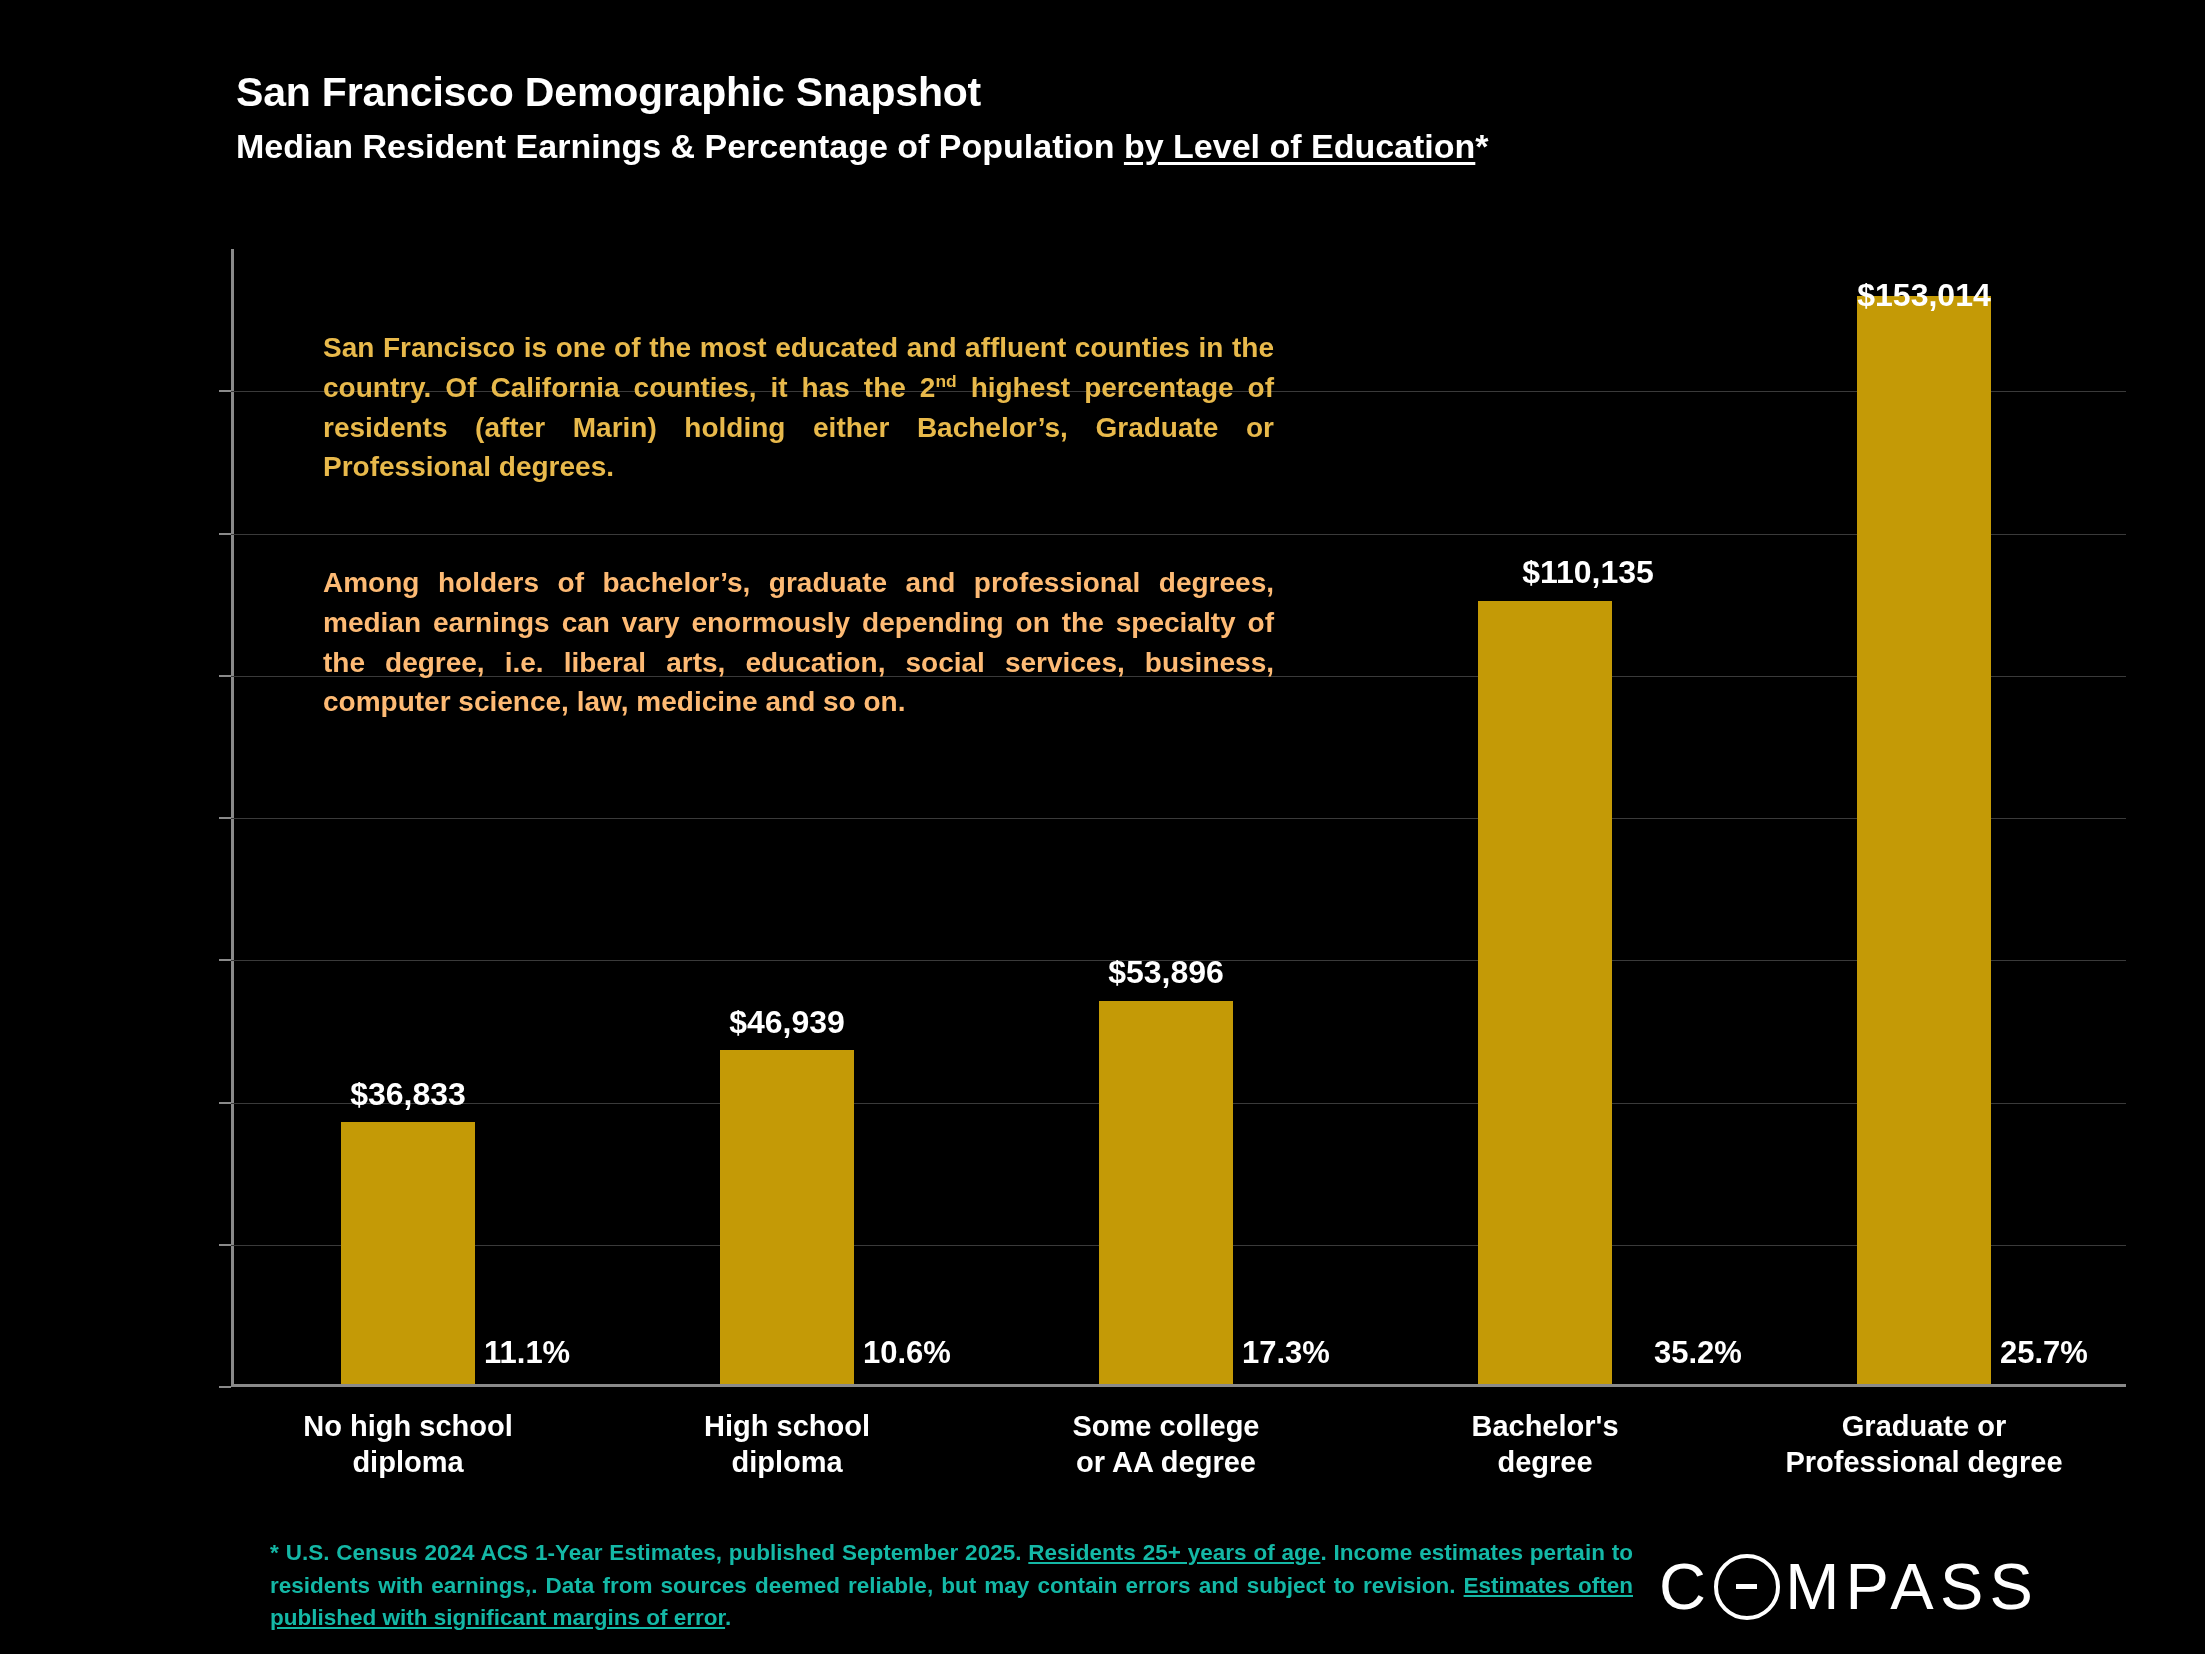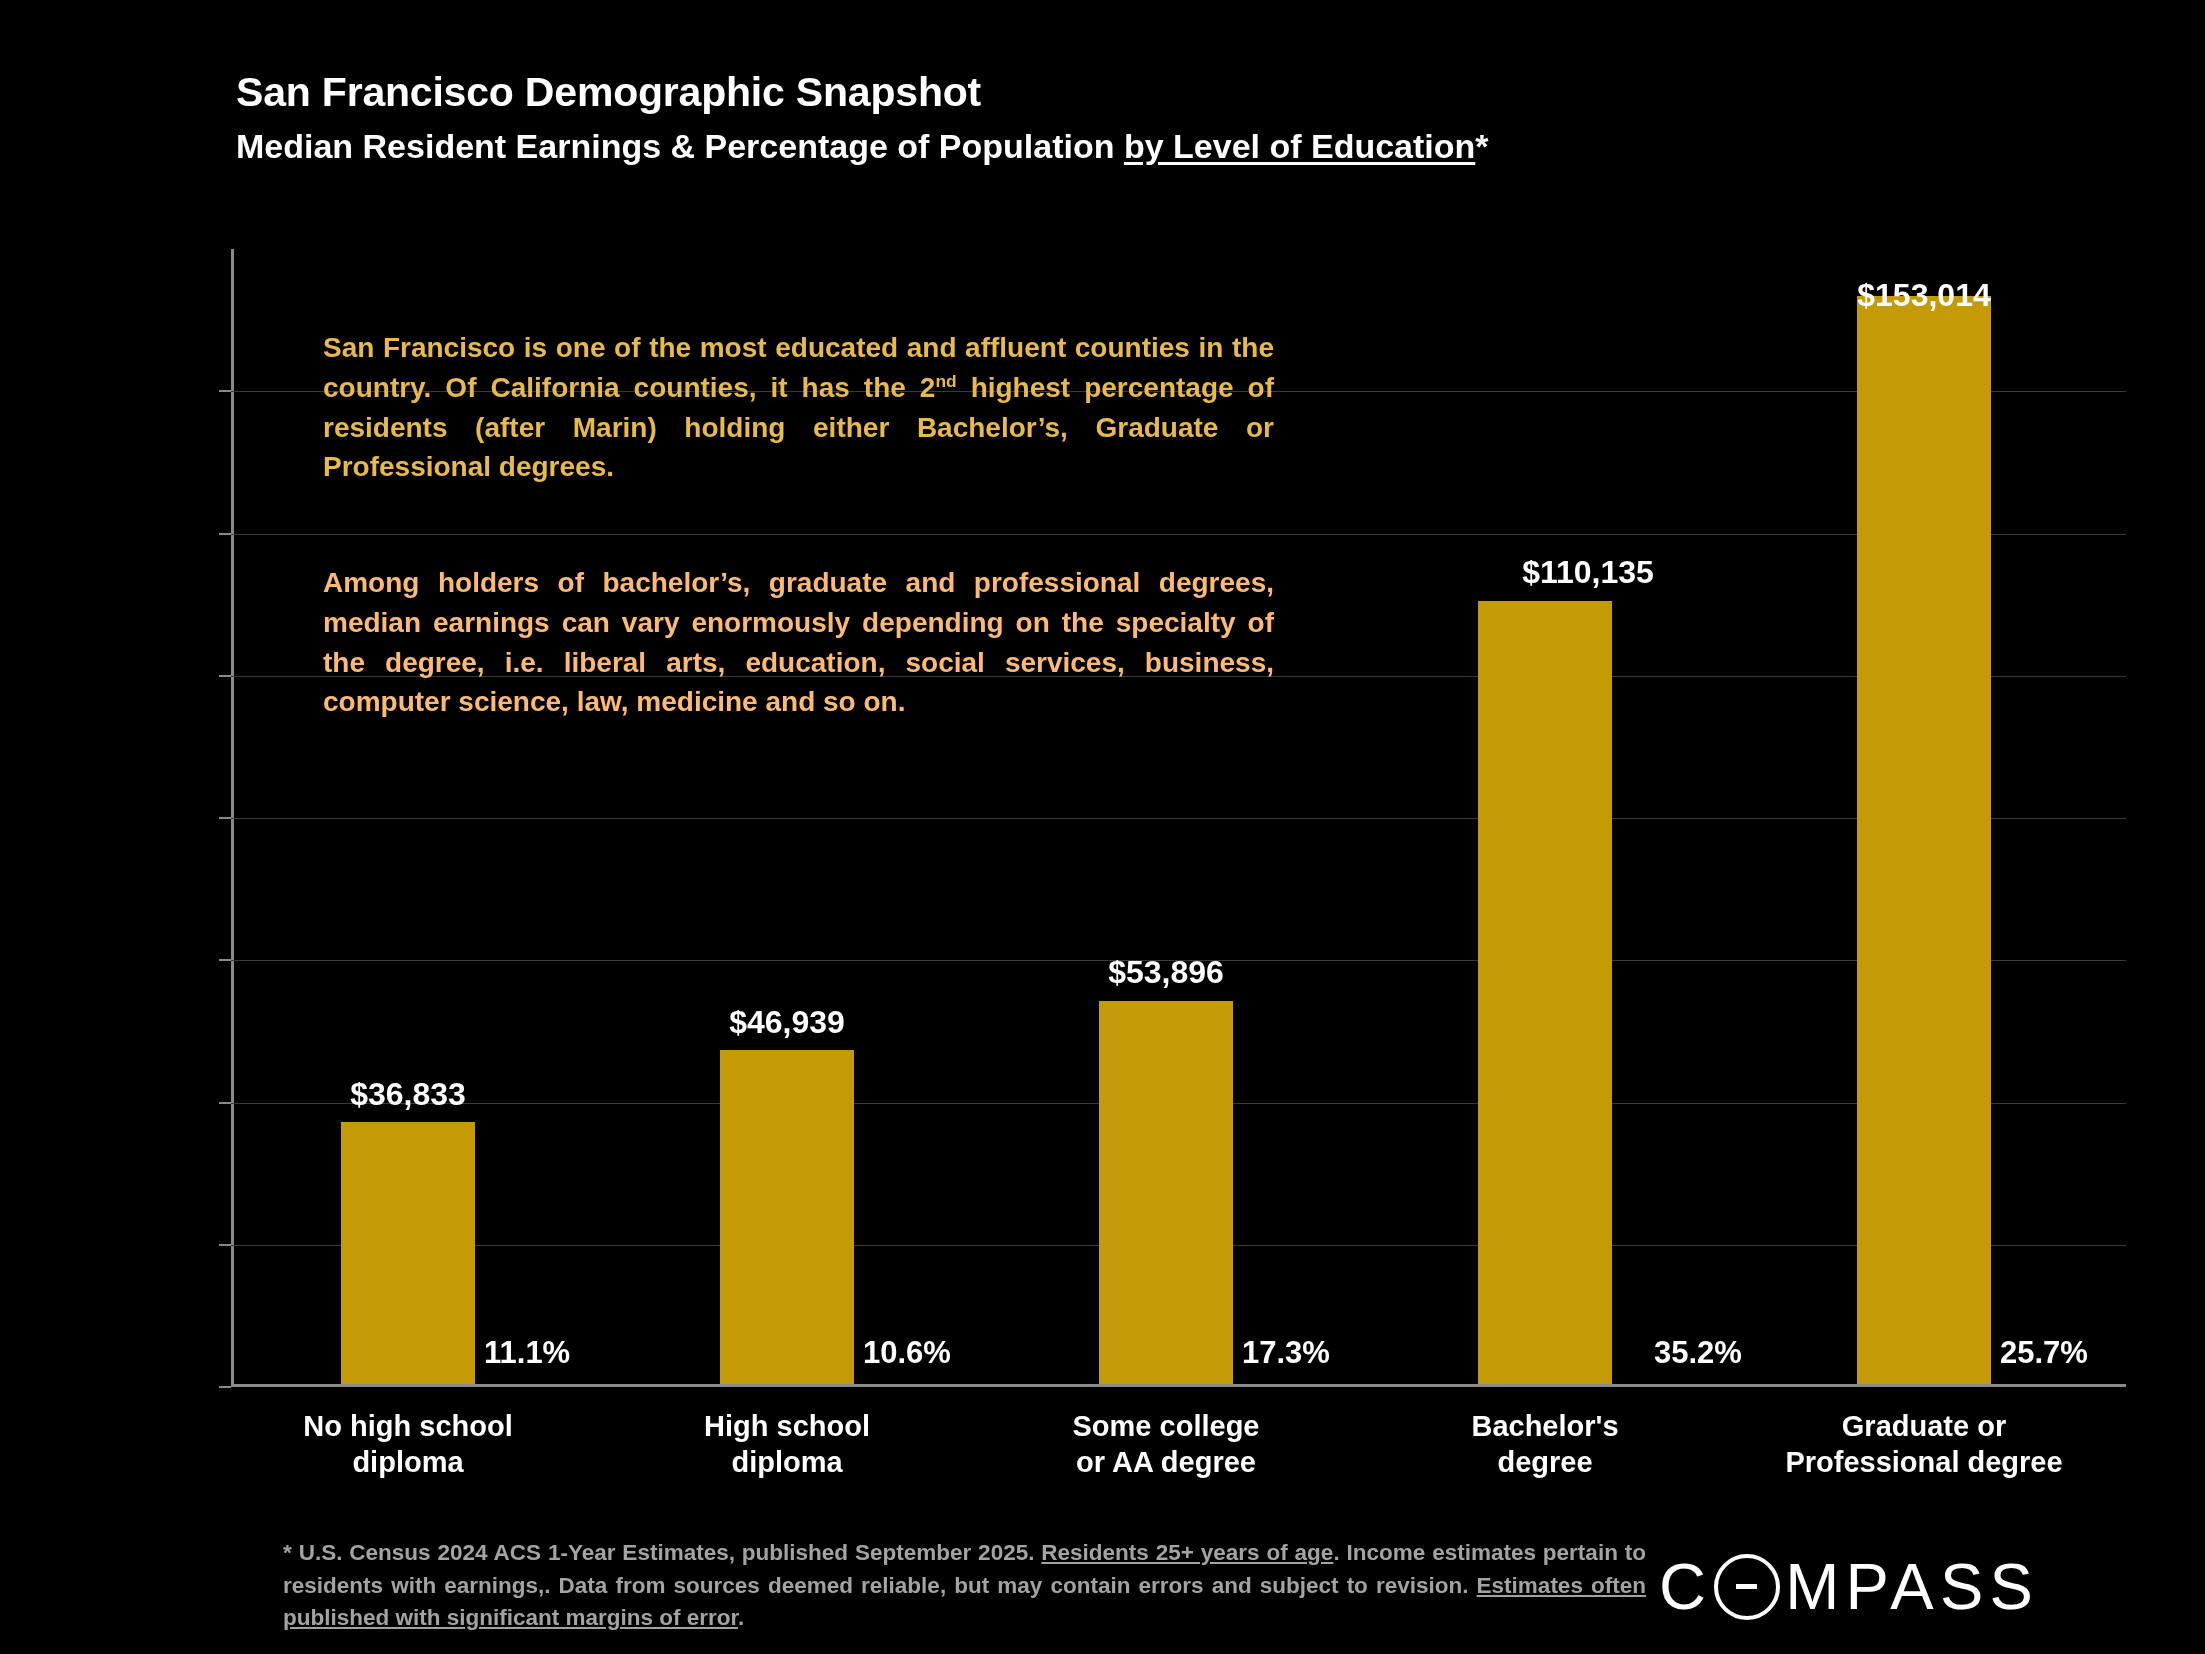"* U.S. Census 2024 ACS" .footnote { color: #a3a3a3 -> #14b8a6; left: 283px -> 270px }
